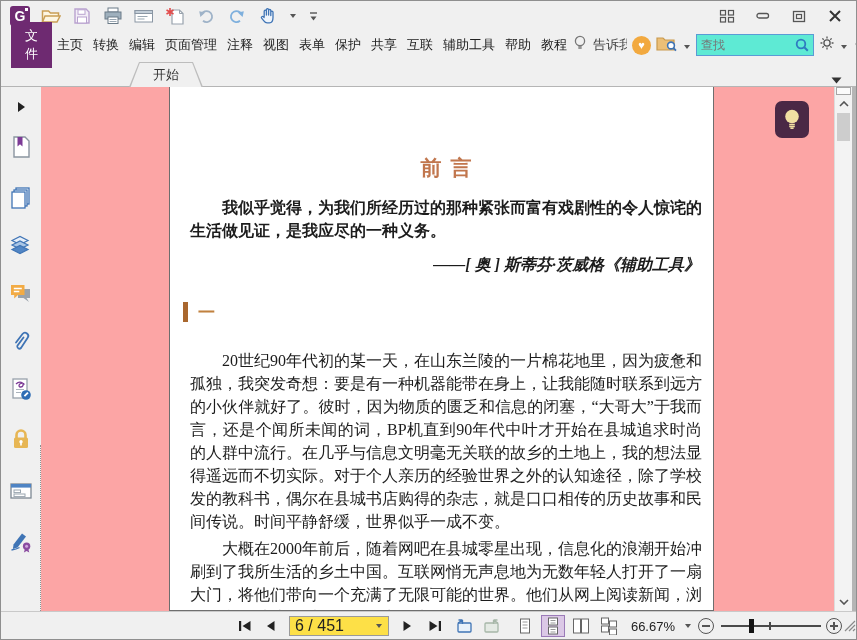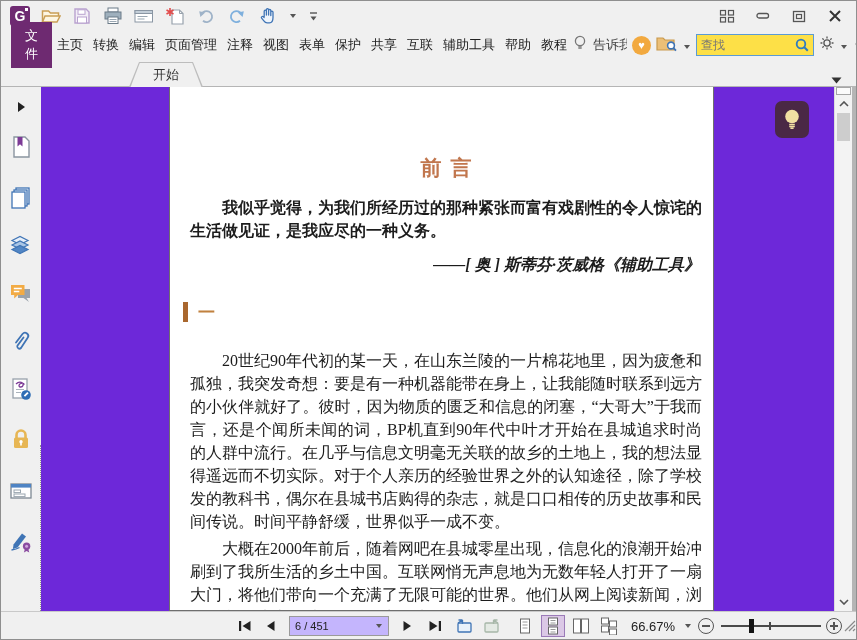"查找" .search-box { background: #fde047 -> #5eead4 }
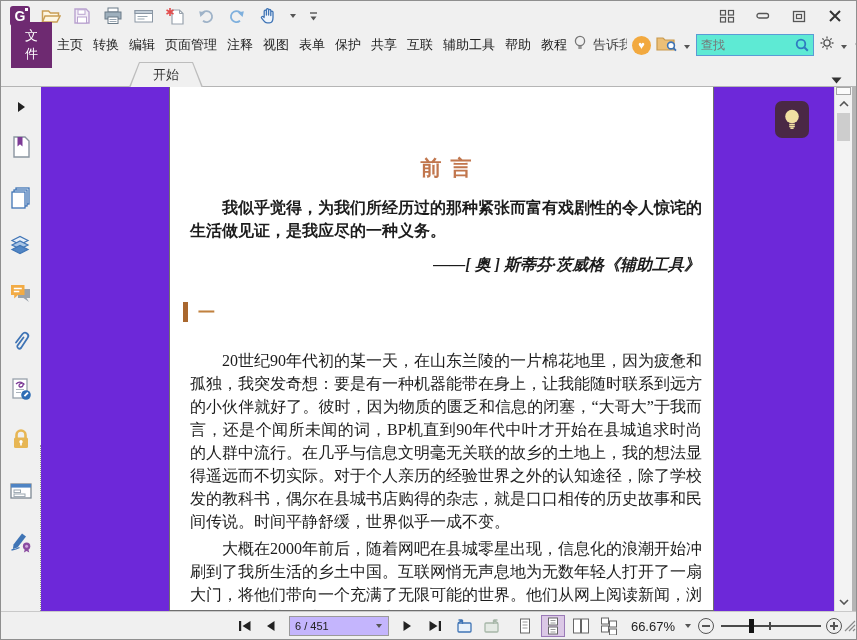"前言" .docarea { background: #6d28d9 -> #fca5a5 }
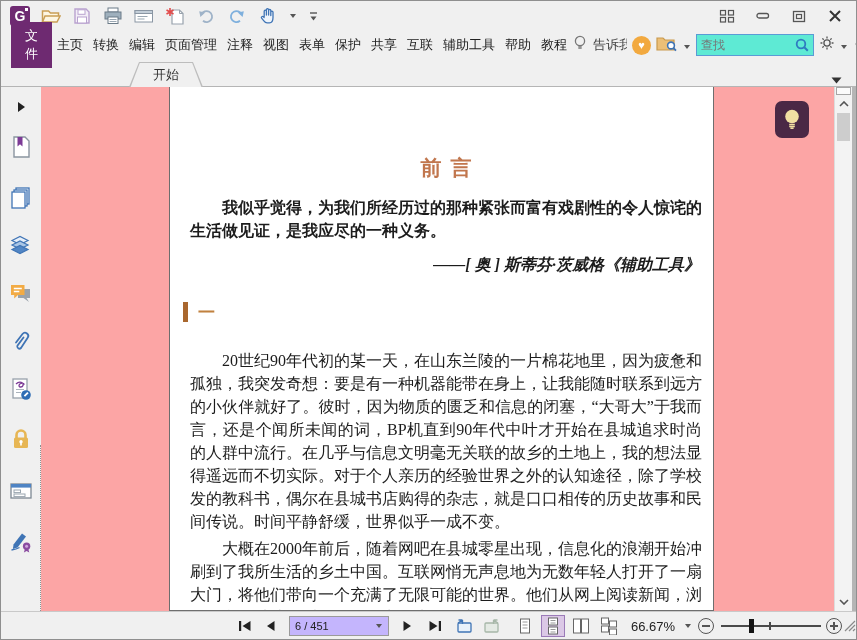"6 / 451" .pagebox { background: #c4b5fd -> #fde047; font-size: 11px -> 16px }
